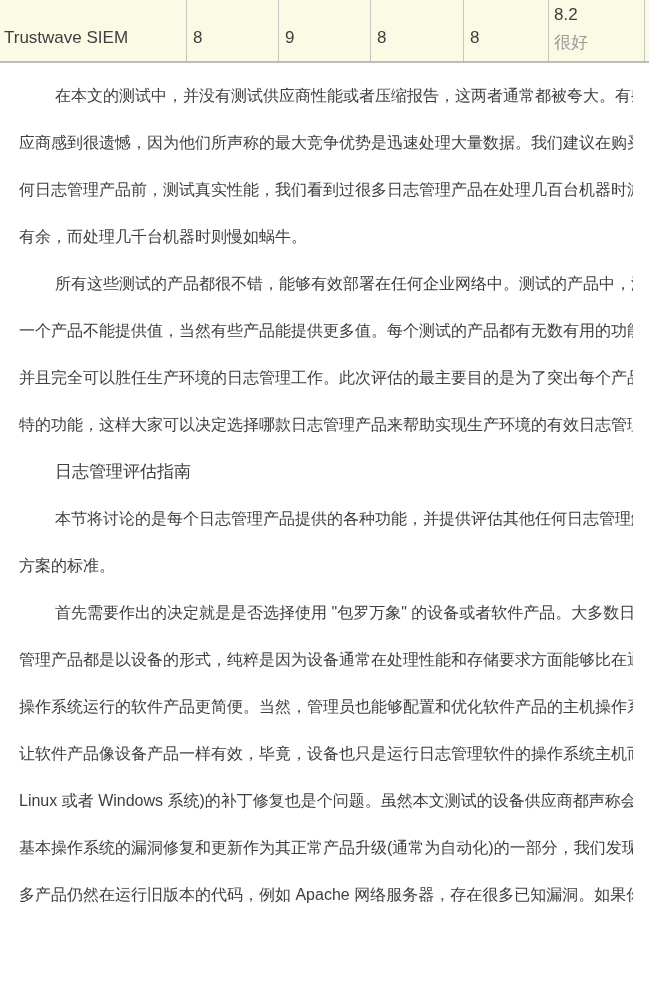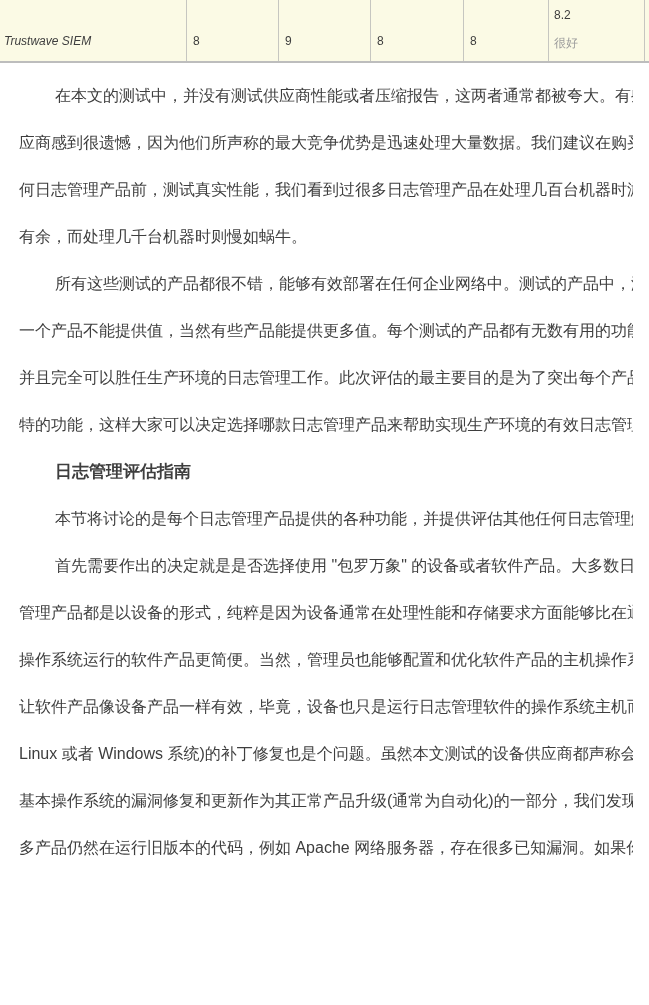"8.2" .cell { font-size: 12px -> 17px }
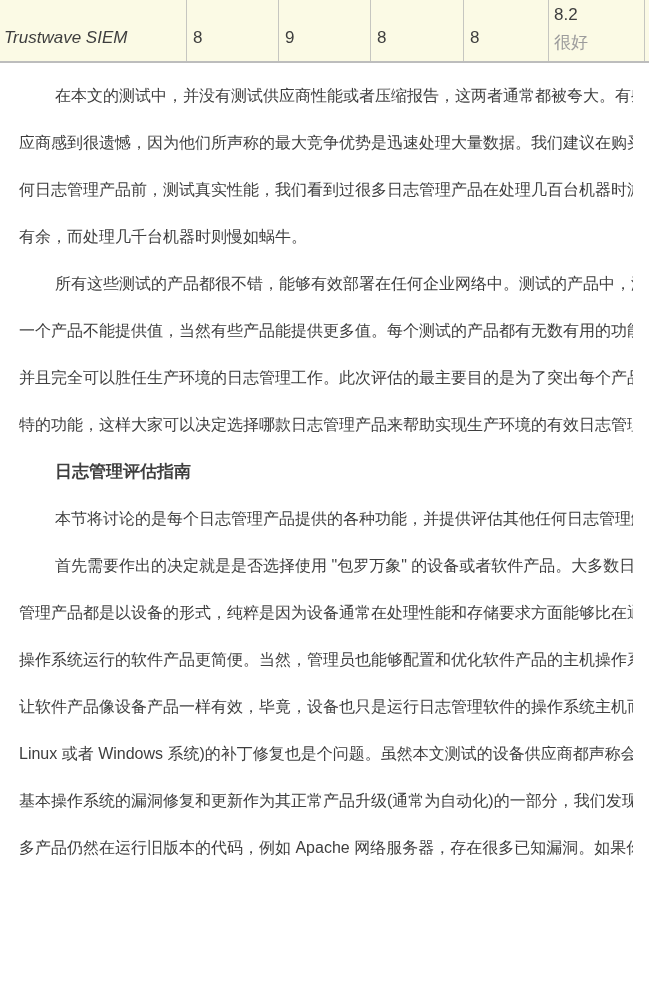"Trustwave SIEM" .cell-product { font-style: italic -> none }
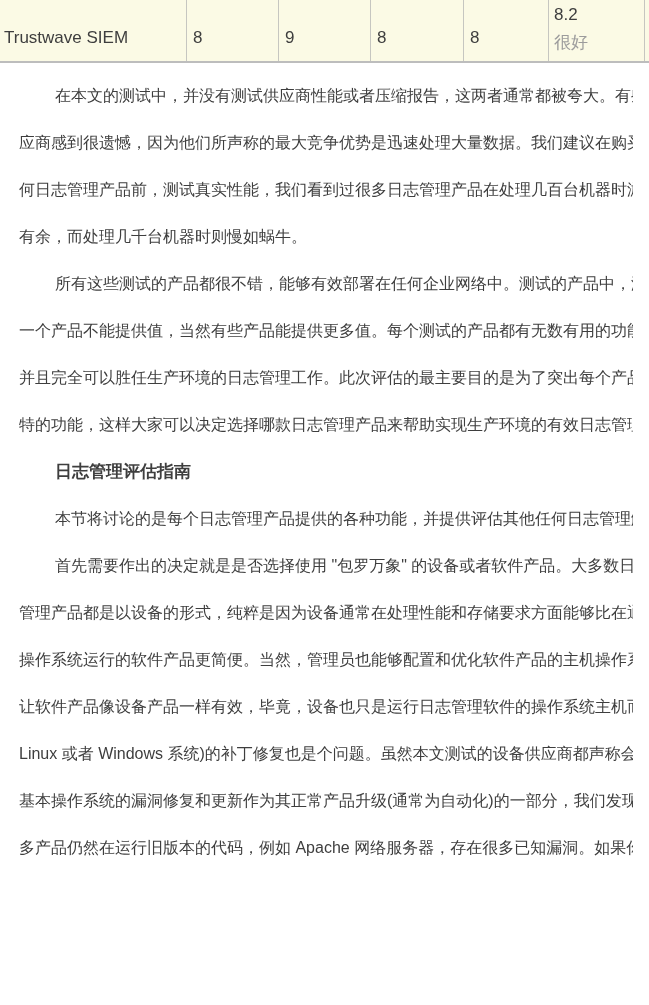"日志管理评估指南" .line.heading { font-weight: bold -> normal }
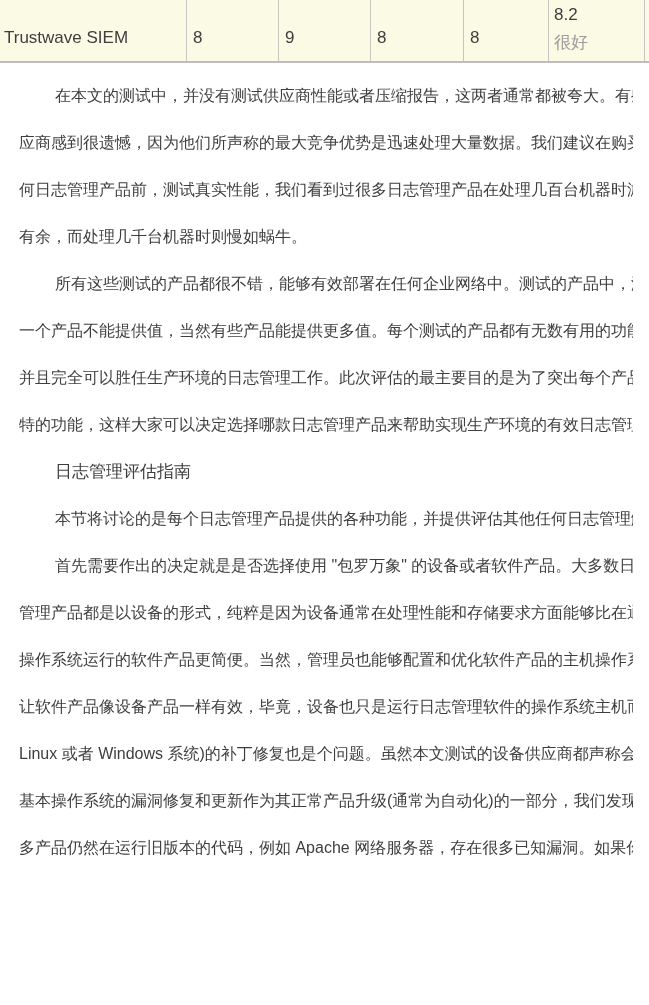"方案的标准。" div.line { html: none -> <div>方案的标准。</div> }
